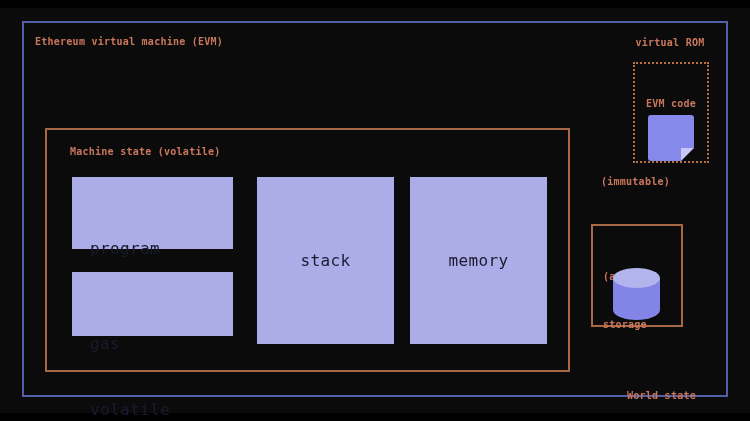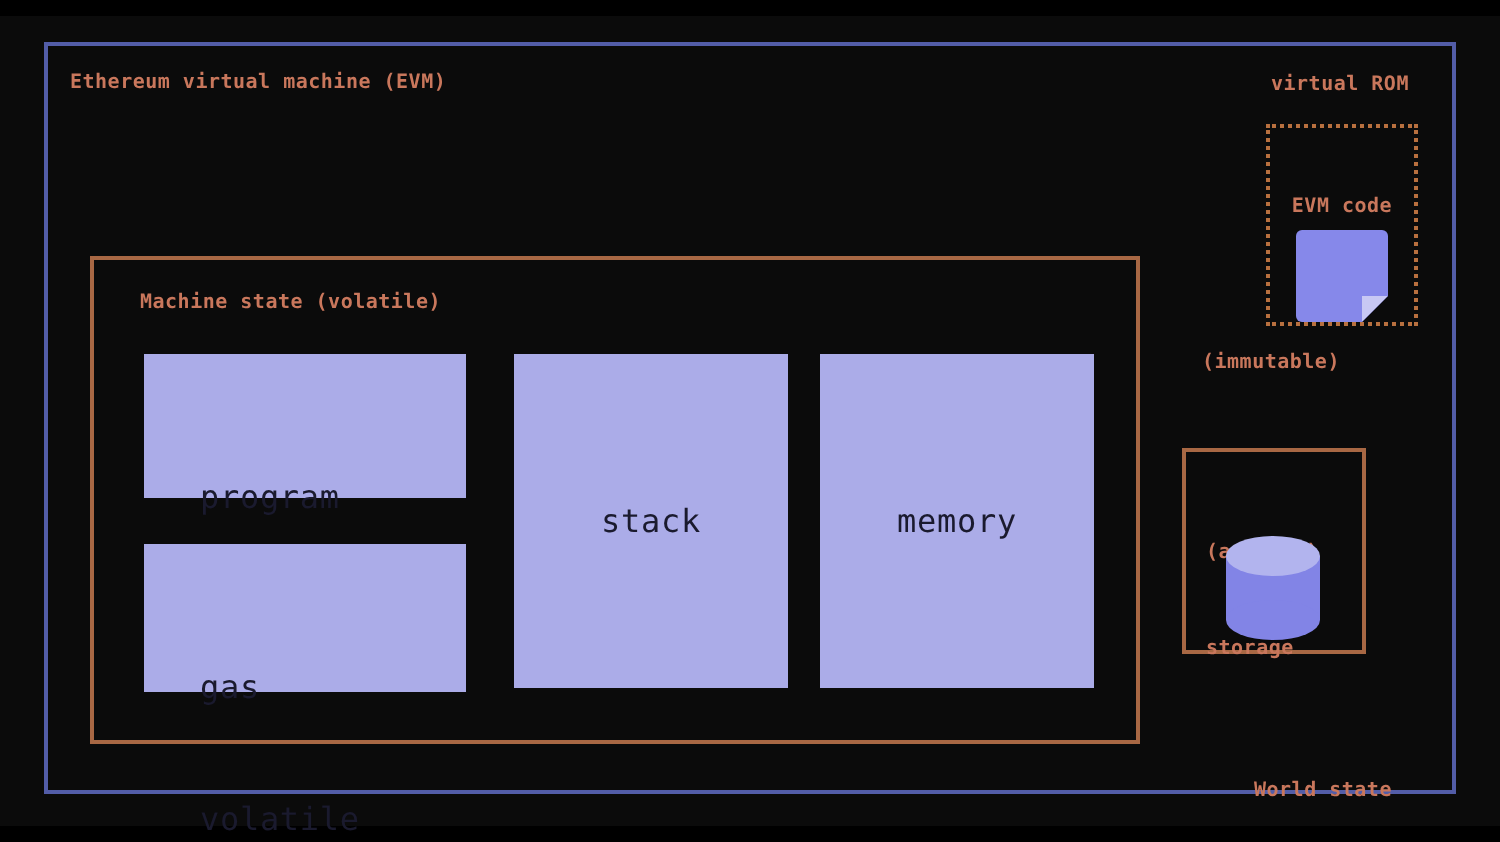"program" .pbox.two-line { padding: 17px 0 0 28px -> 17px 0 0 18px }
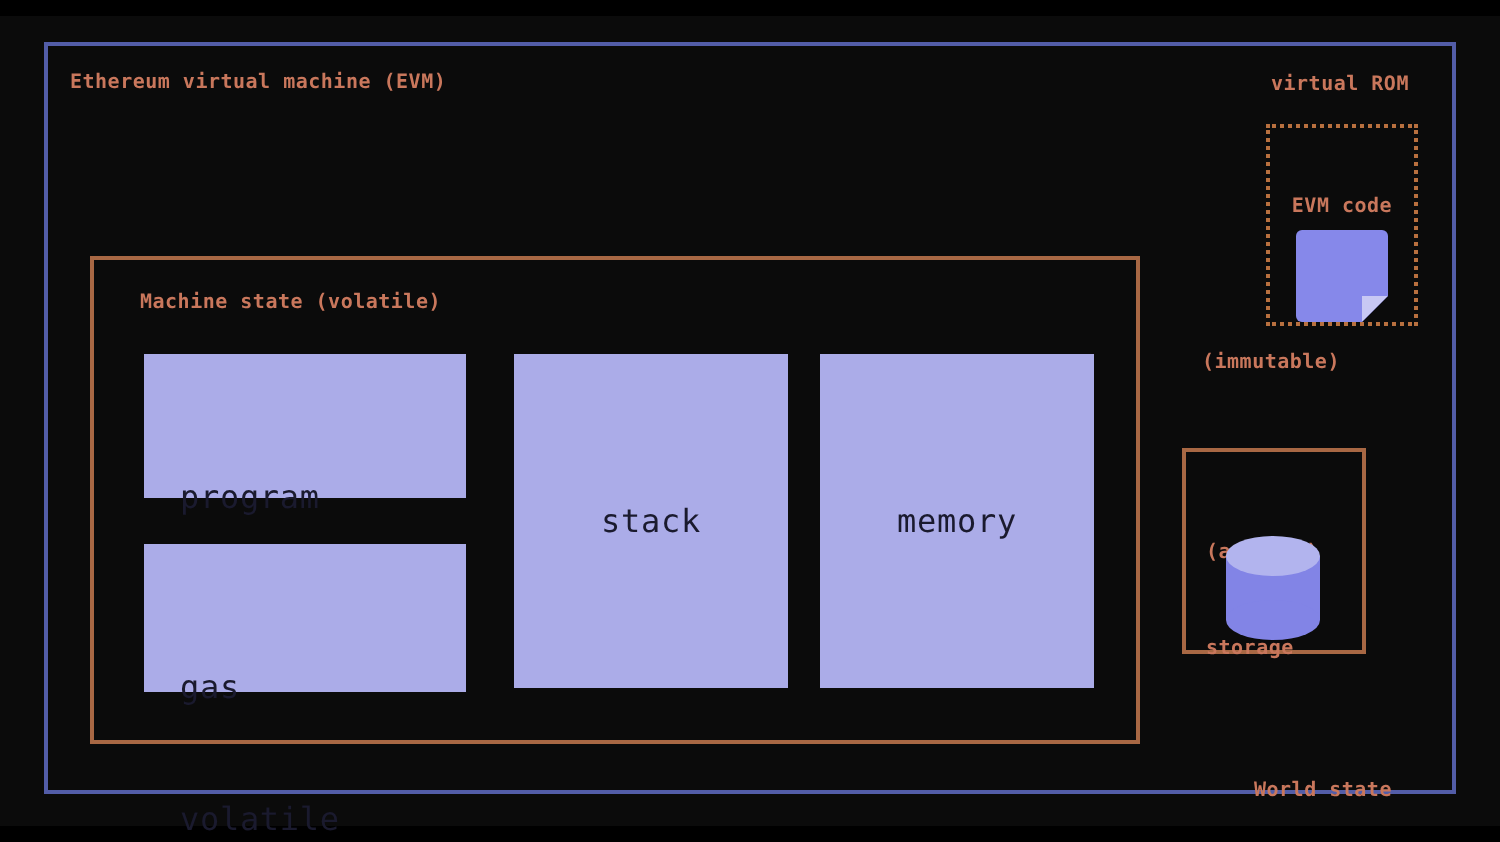"gas" .gas-box { height: 74px -> 64px }
